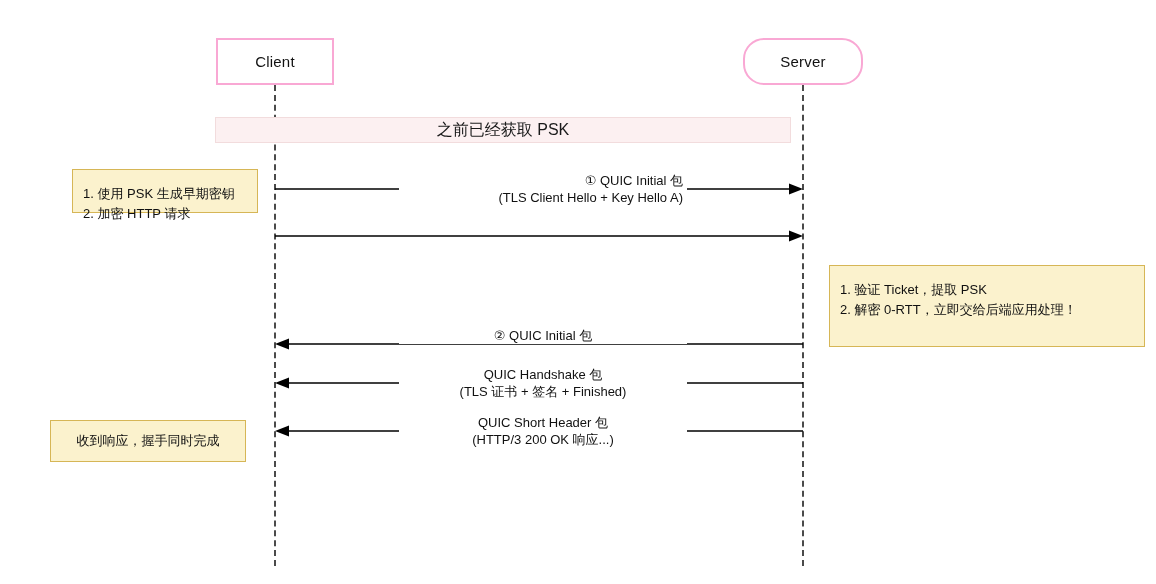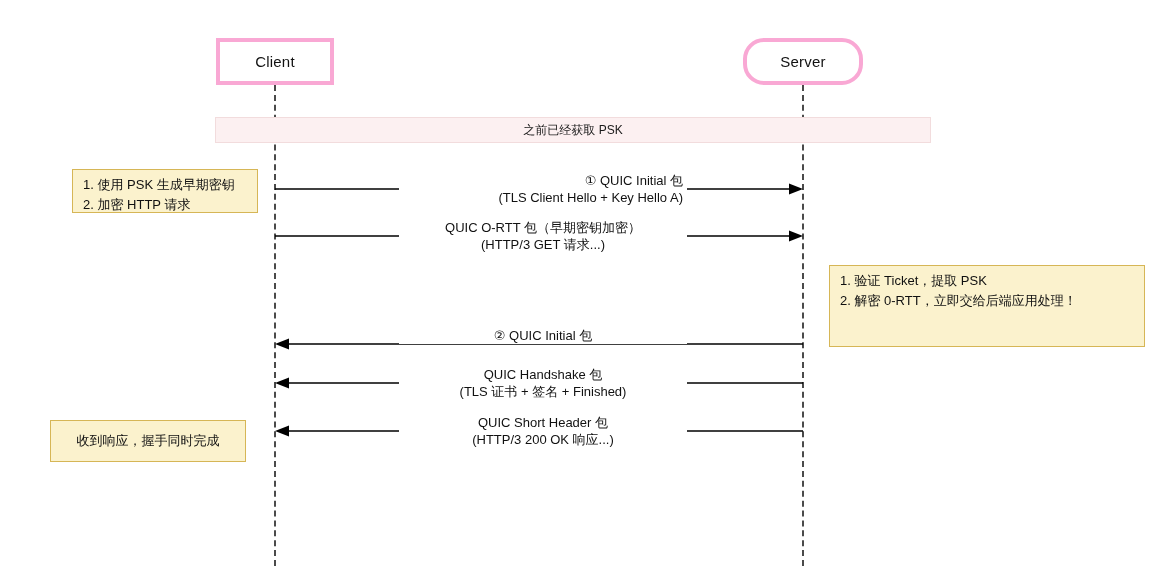"Client" .participant { border: 4px solid #f9a8d4 -> 2px solid #f9a8d4 }
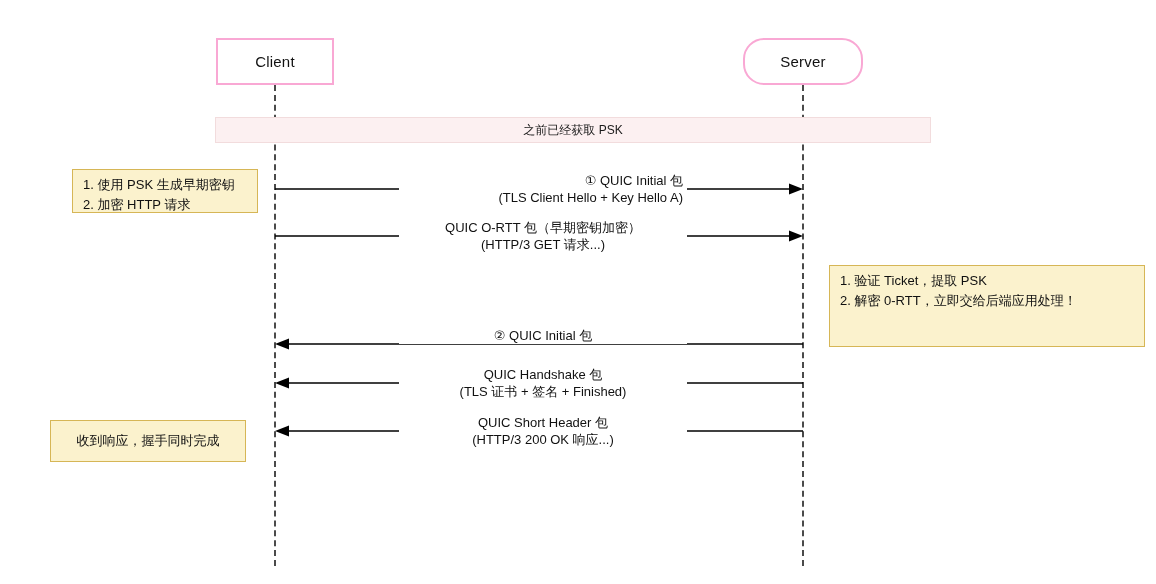"之前已经获取 PSK" .banner { font-size: 12px -> 16px; width: 716px -> 576px }
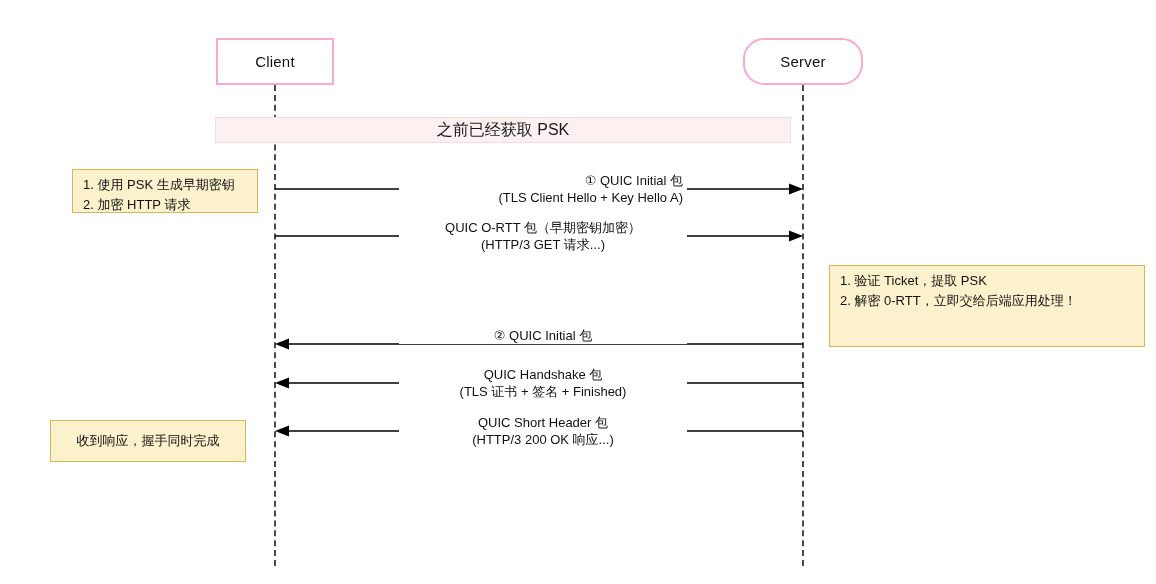"1. 使用 PSK 生成早期密钥" .note { padding: 5px 10px -> 14px 10px }
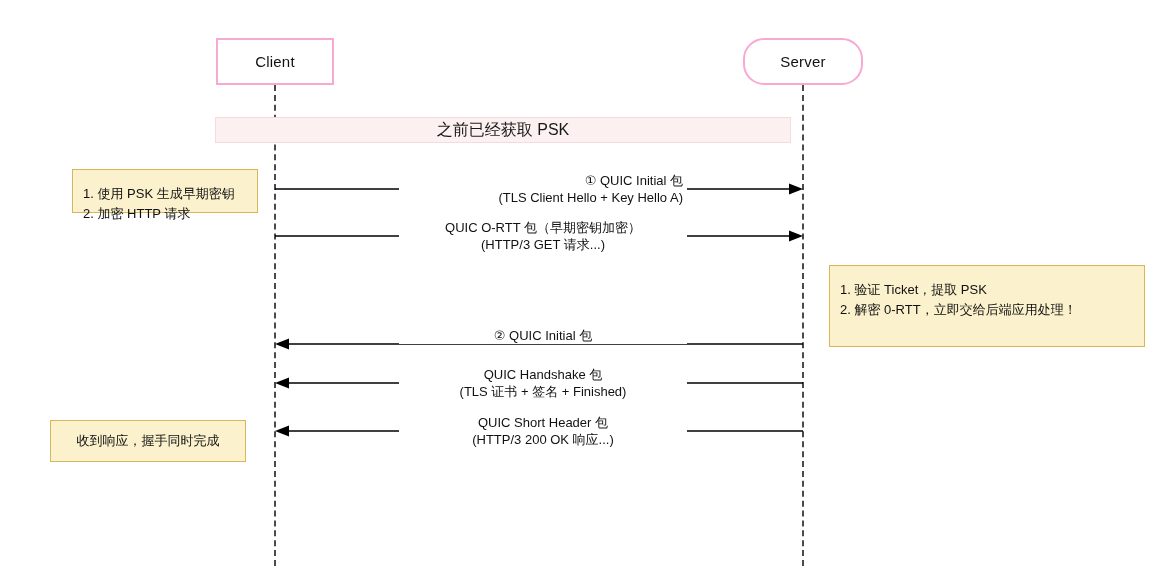"QUIC O-RTT 包（早期密钥加密）" div.msg-label { html: <div> <span>QUIC O-RTT 包（早期密钥加密）</span> <span>(HTTP/3 GET 请求...)</span> </div> -> none }
